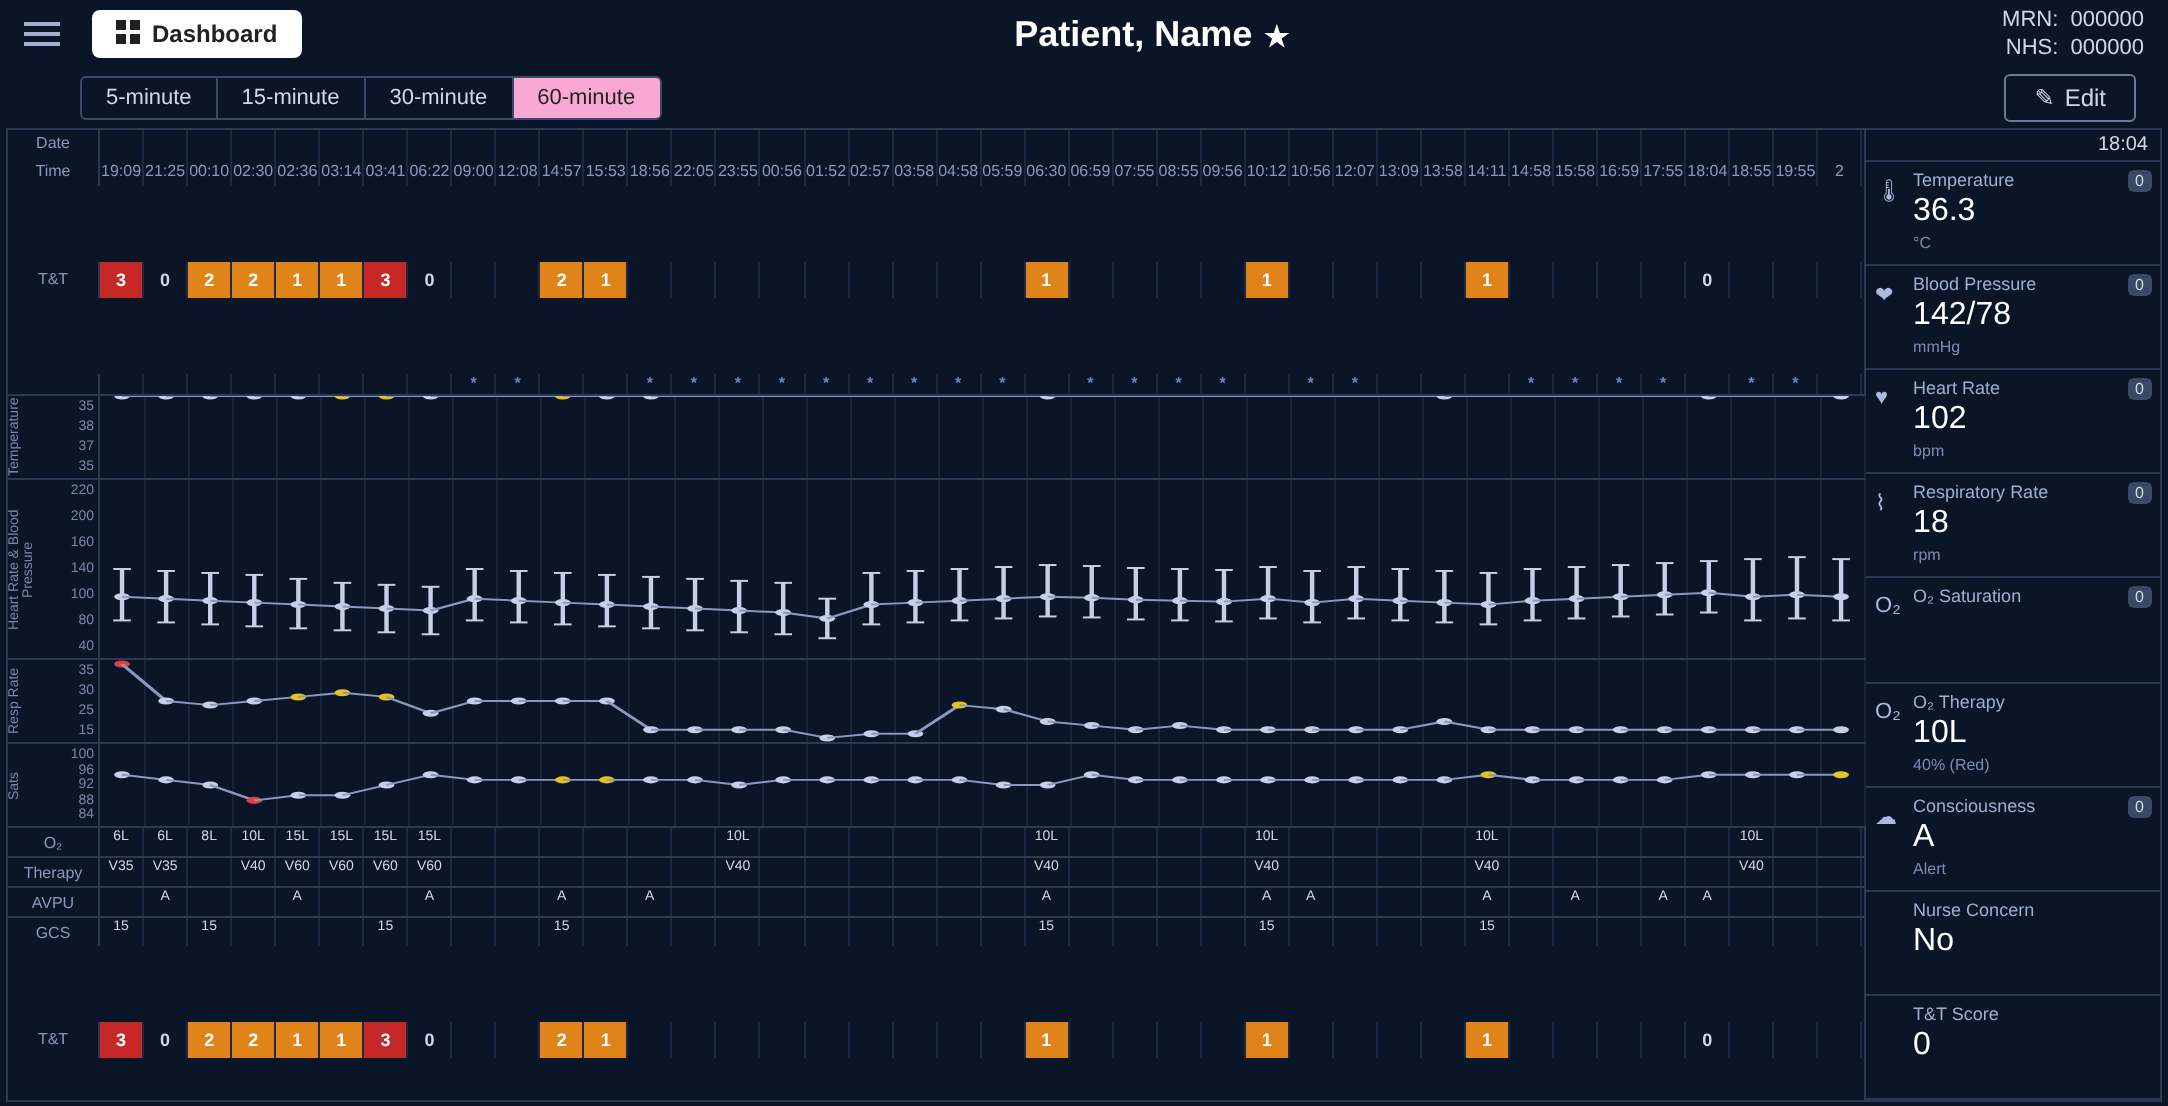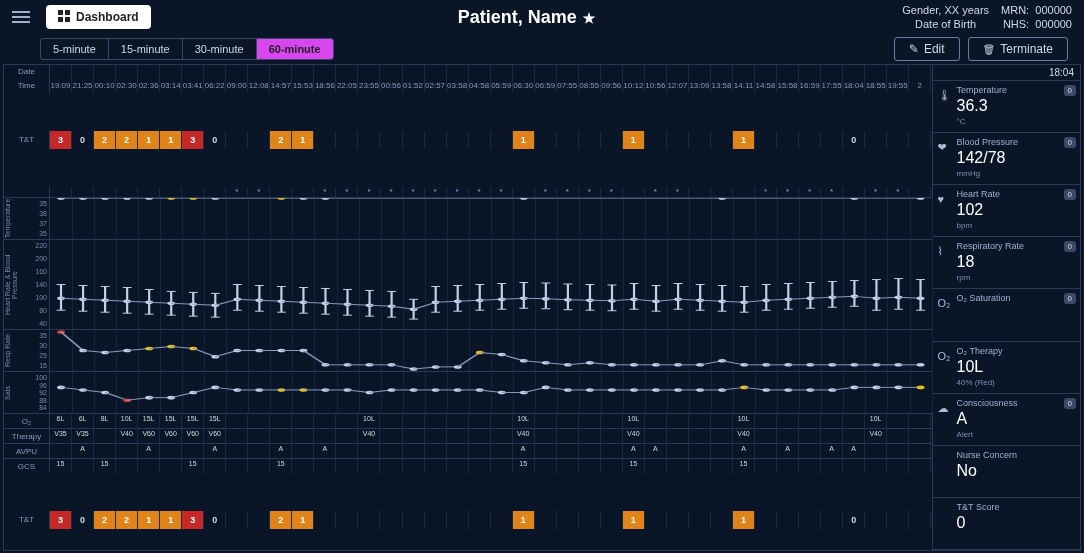"Gender, XX years" div.demo { html: <div> <div>Gender, XX years</div> <div>Date of Birth</div> </div> -> none }
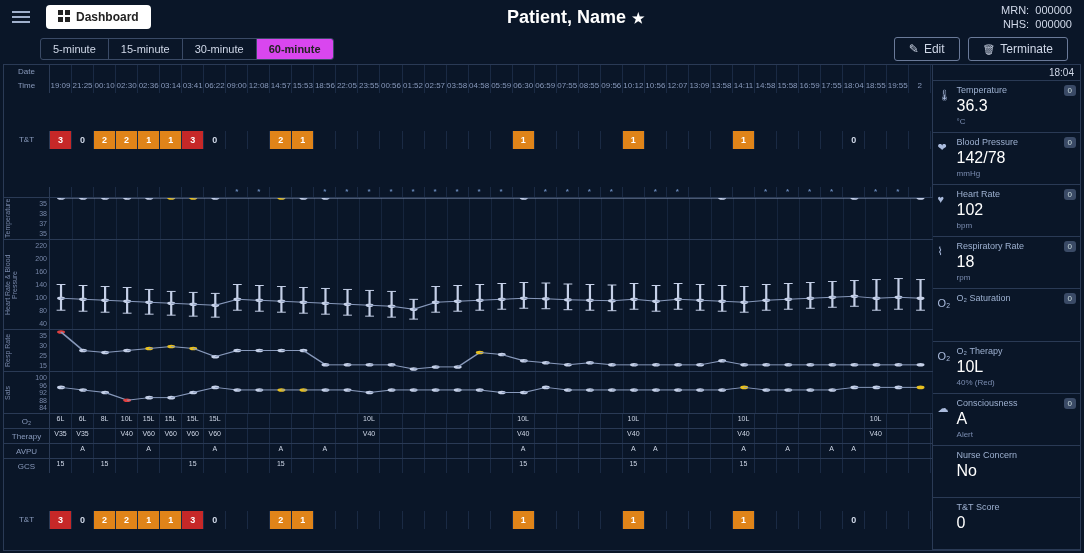"60-minute" .tab.active { background: #d946ef -> #f9a8d4; font-weight: bold -> none }
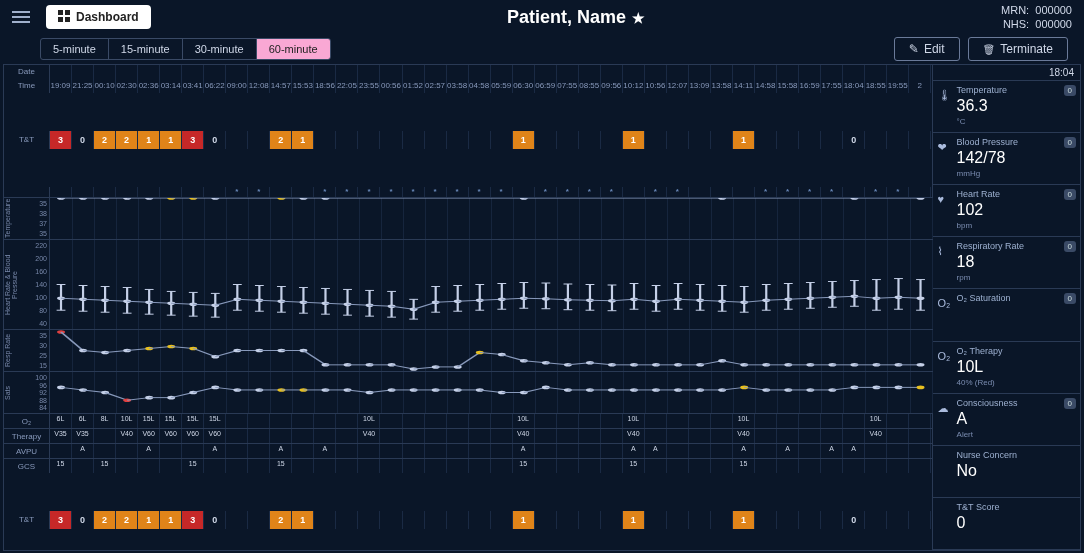"Terminate" div.btn { html: <div> <span></span> <span>Terminate</span> </div> -> none }
